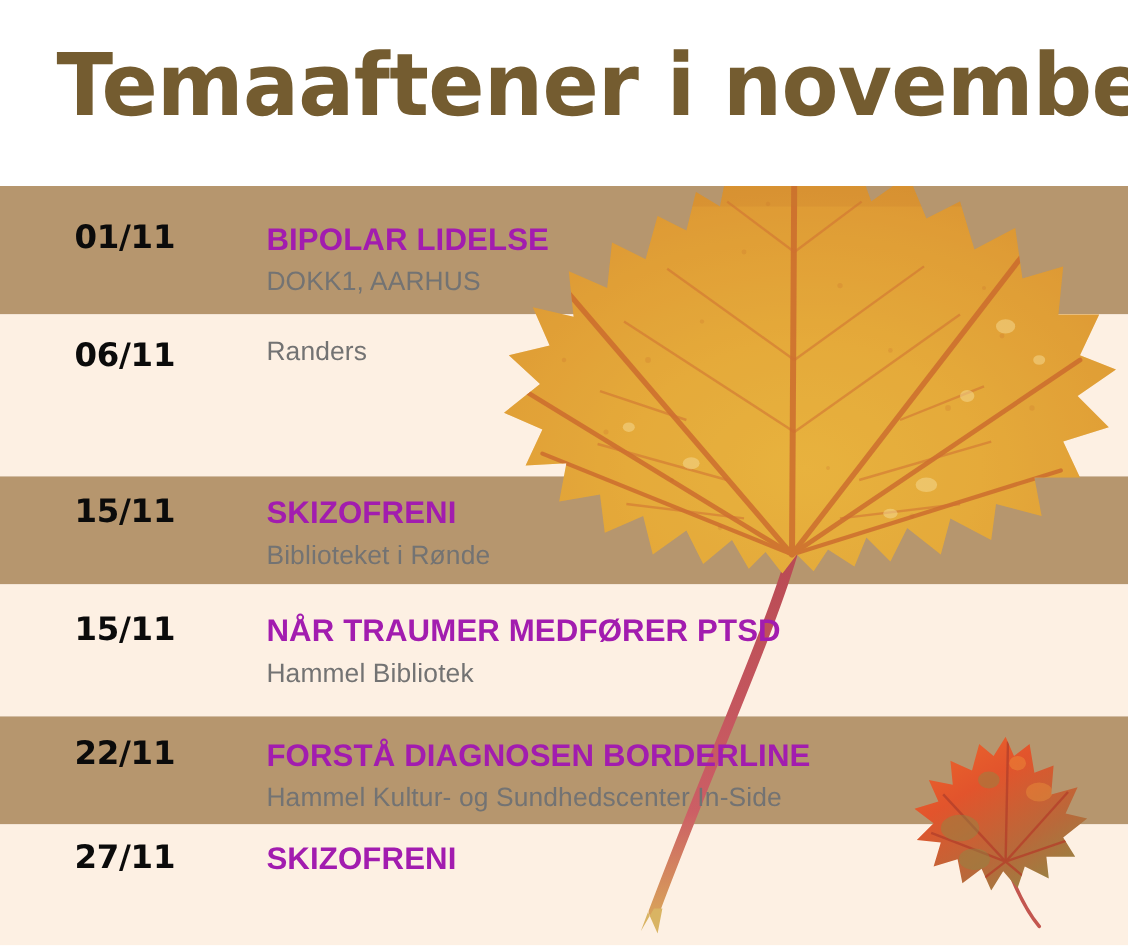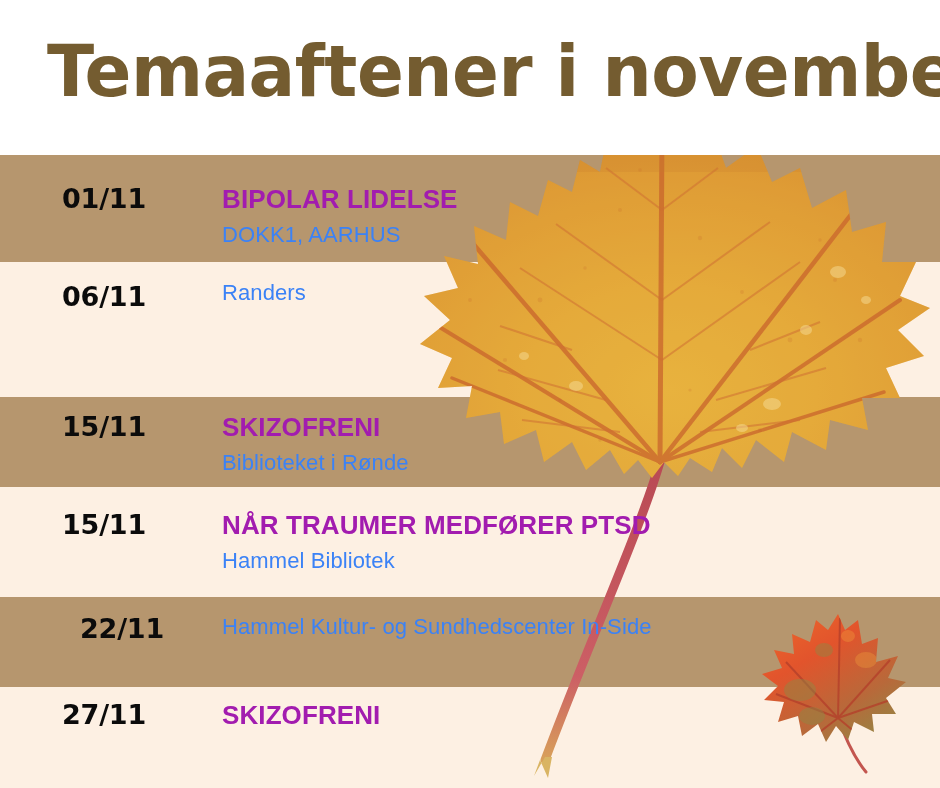"DOKK1, AARHUS" .row-venue { color: #3b82f6 -> #737373 }
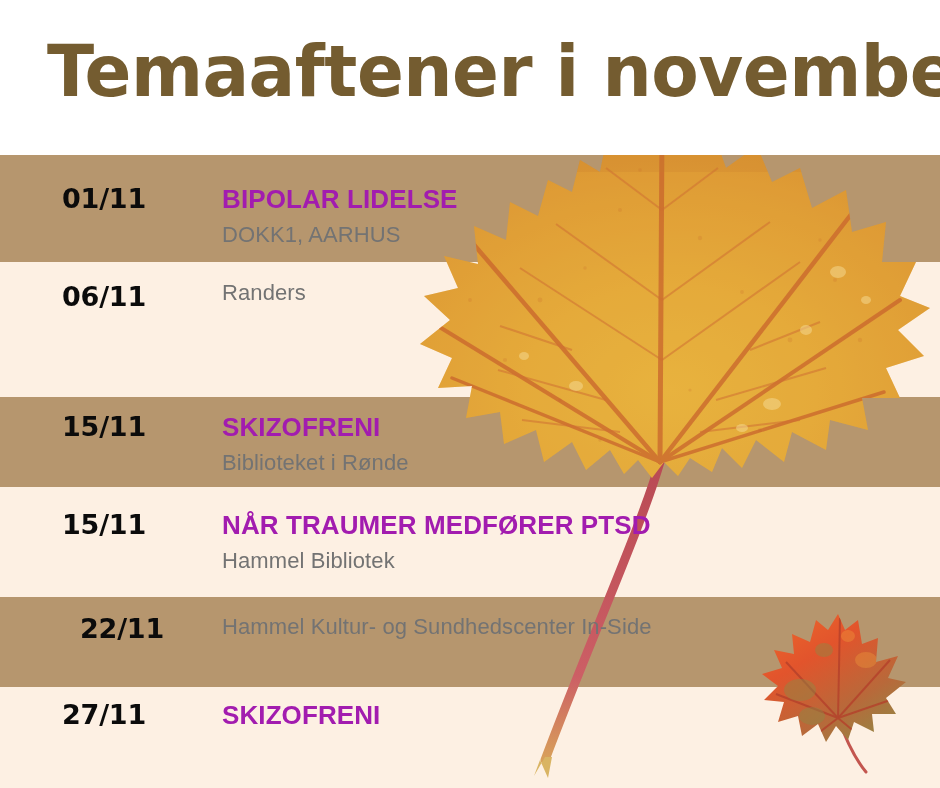"22/11" div.row-date { margin-left: 18px -> none }
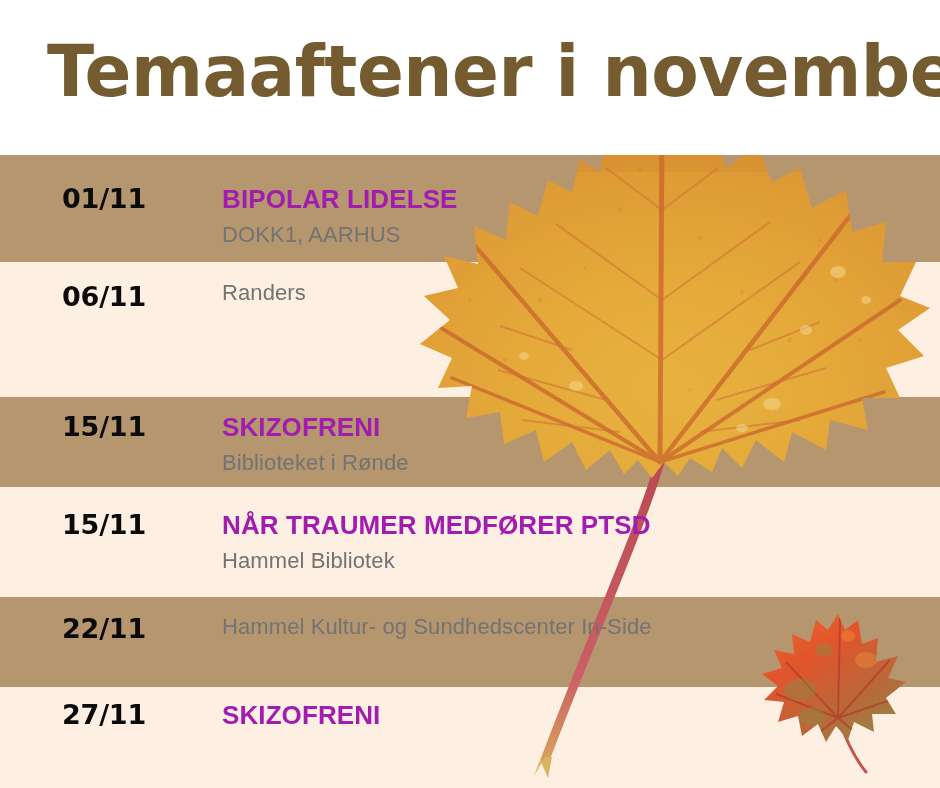"FORSTÅ DIAGNOSEN BORDERLINE" div.row-title { html: none -> <div>FORSTÅ DIAGNOSEN BORDERLINE</div> }
